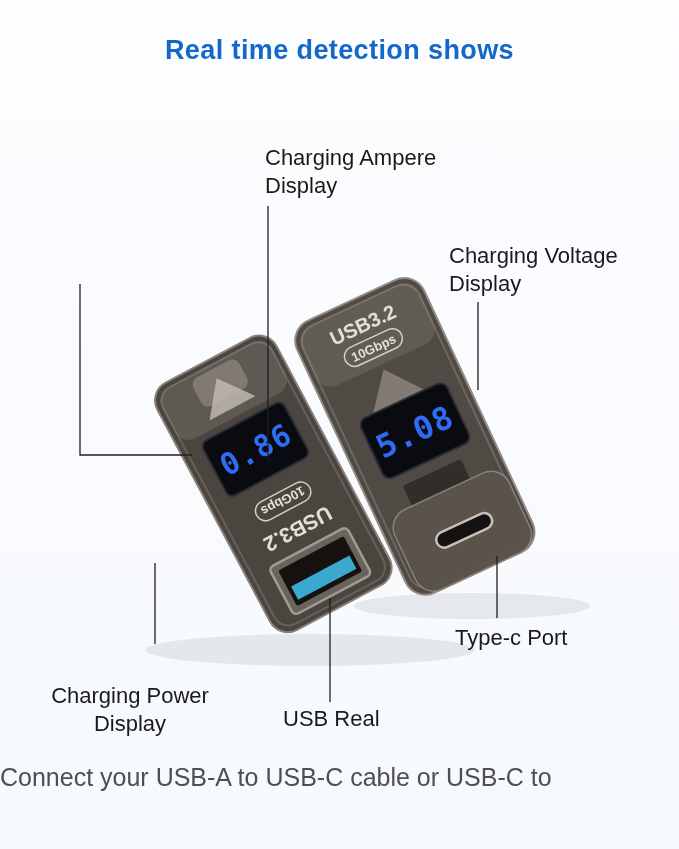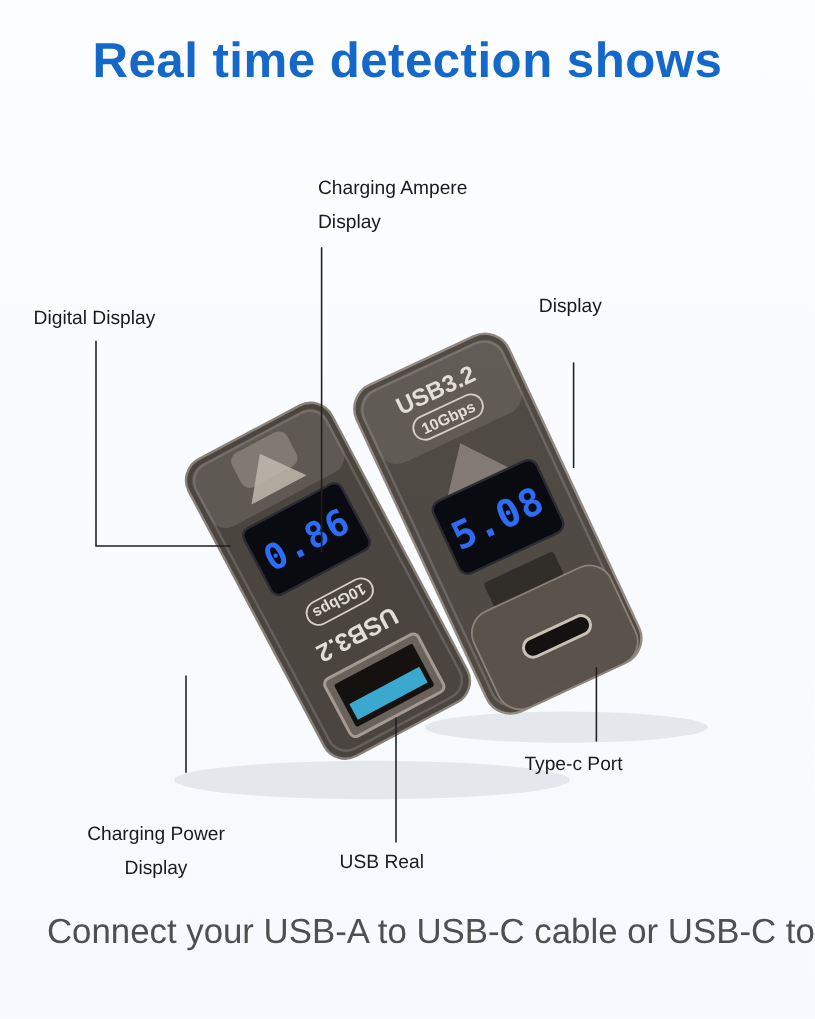"Real time detection shows" .title { font-size: 41px -> 27px }
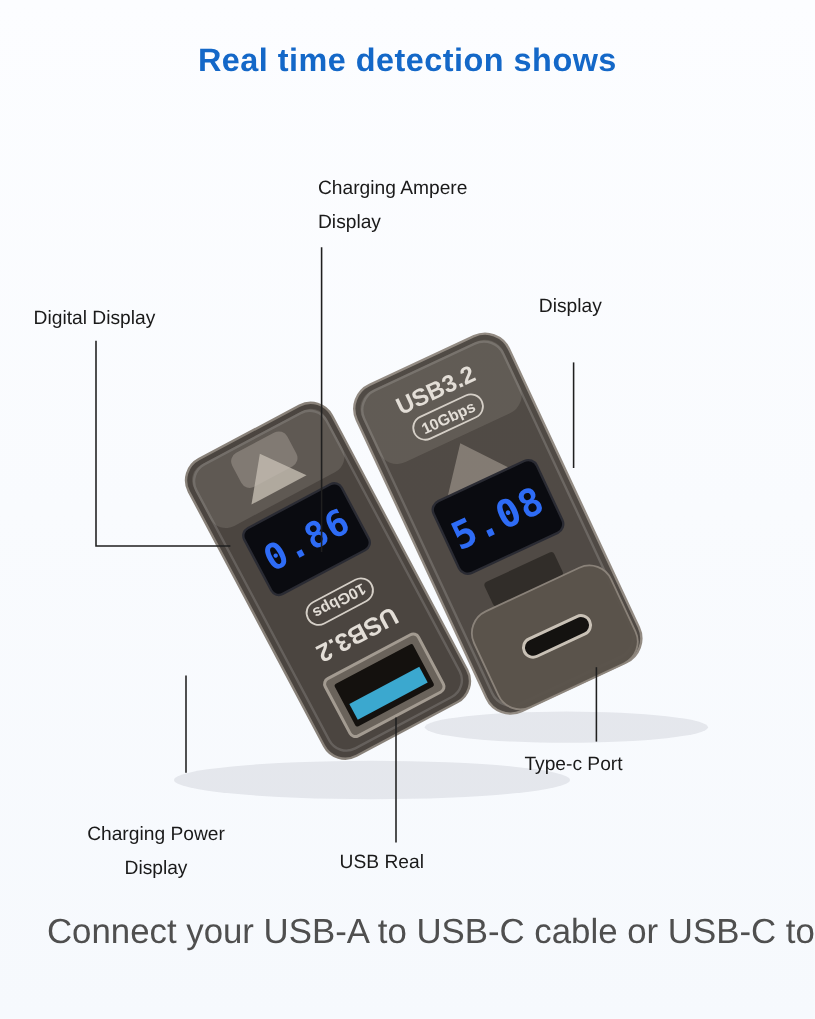"Charging Ampere" .callout { font-size: 16px -> 22px }
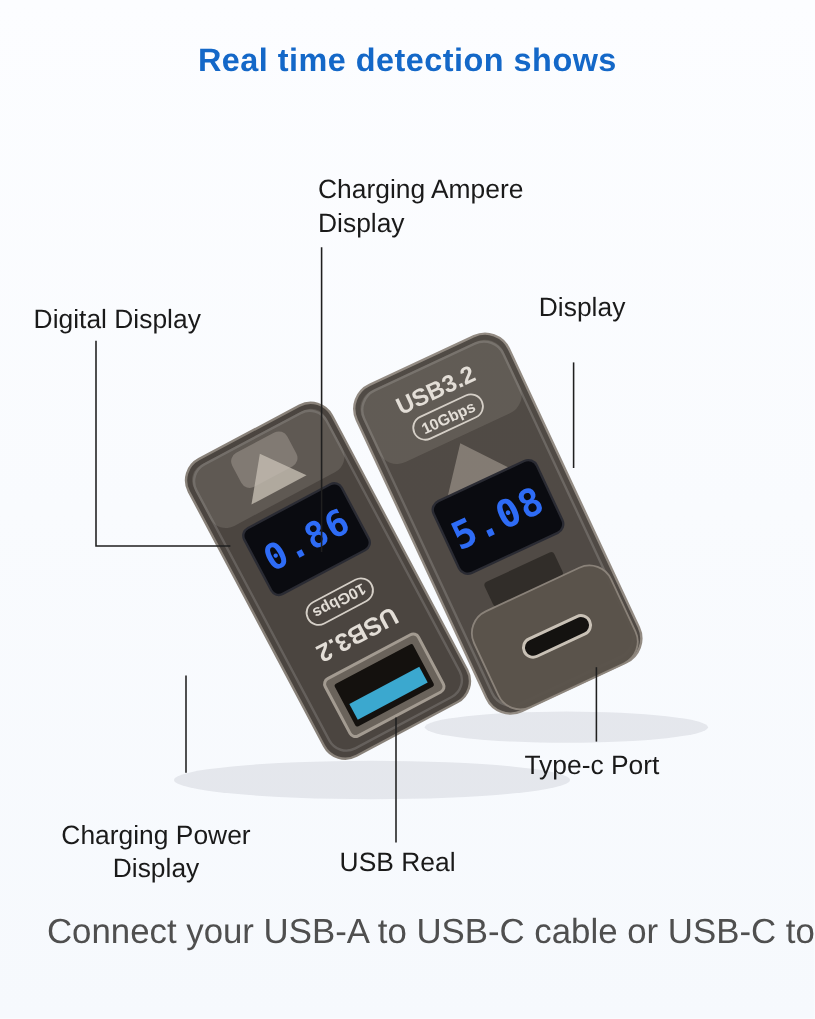"Digital Display" div.callout { html: <div>Digital Display</div> -> none }
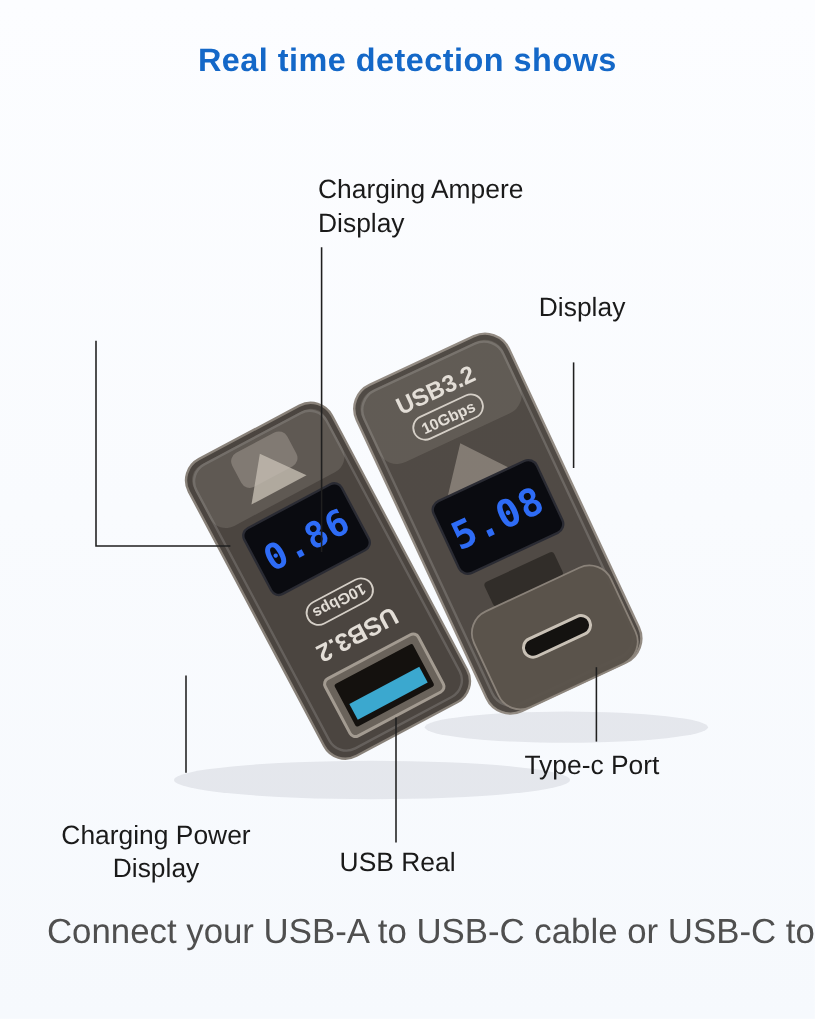"Charging Voltage" div { html: none -> <div>Charging Voltage</div> }
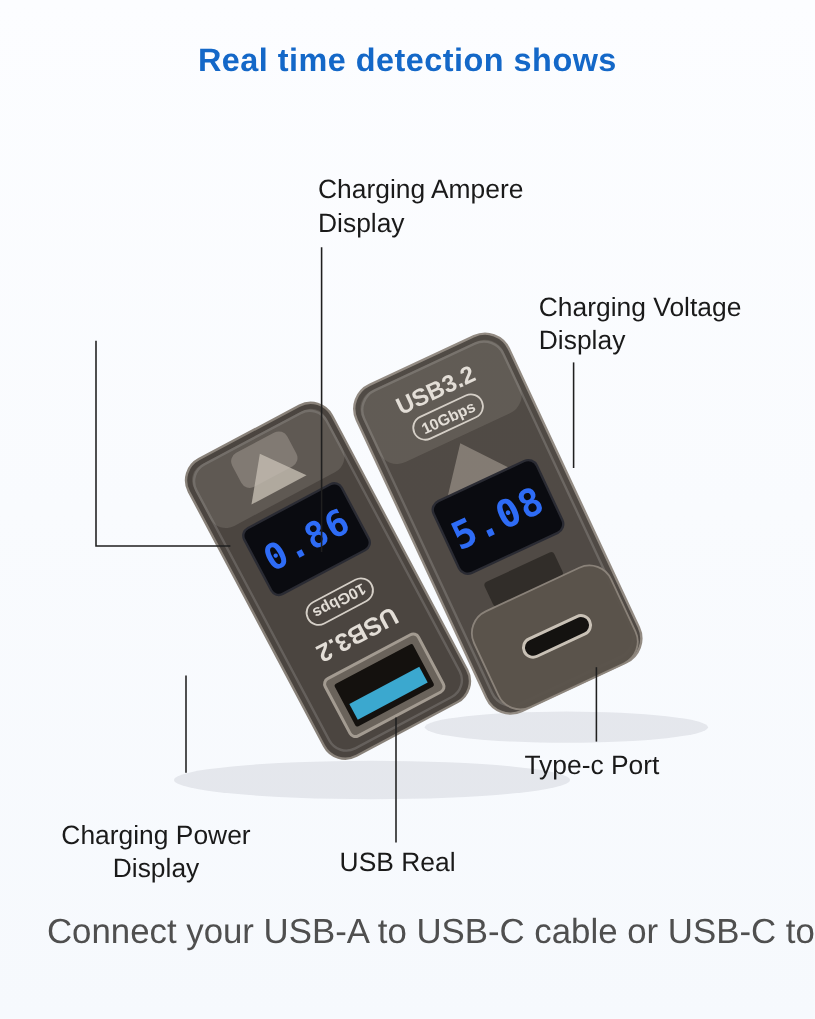"Type-c Port" div.callout { left: 437px -> 455px }
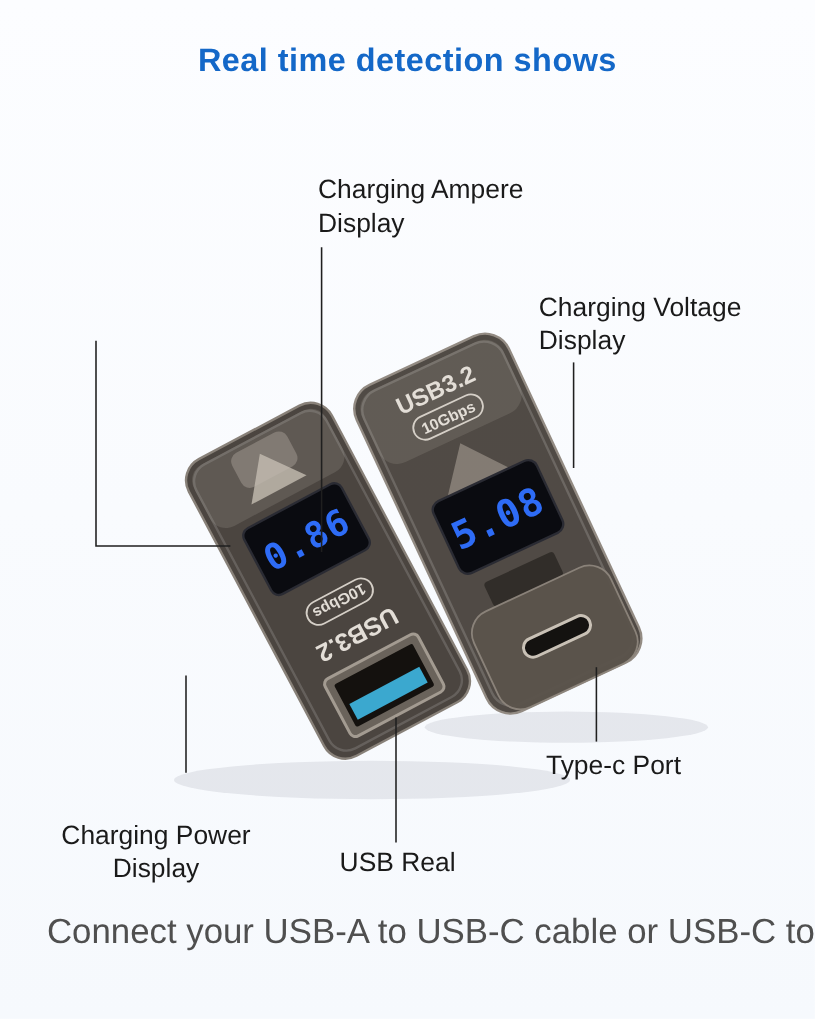"Connect your USB-A to USB-C" .footer { font-size: 29px -> 25px; text-align: right -> left }
